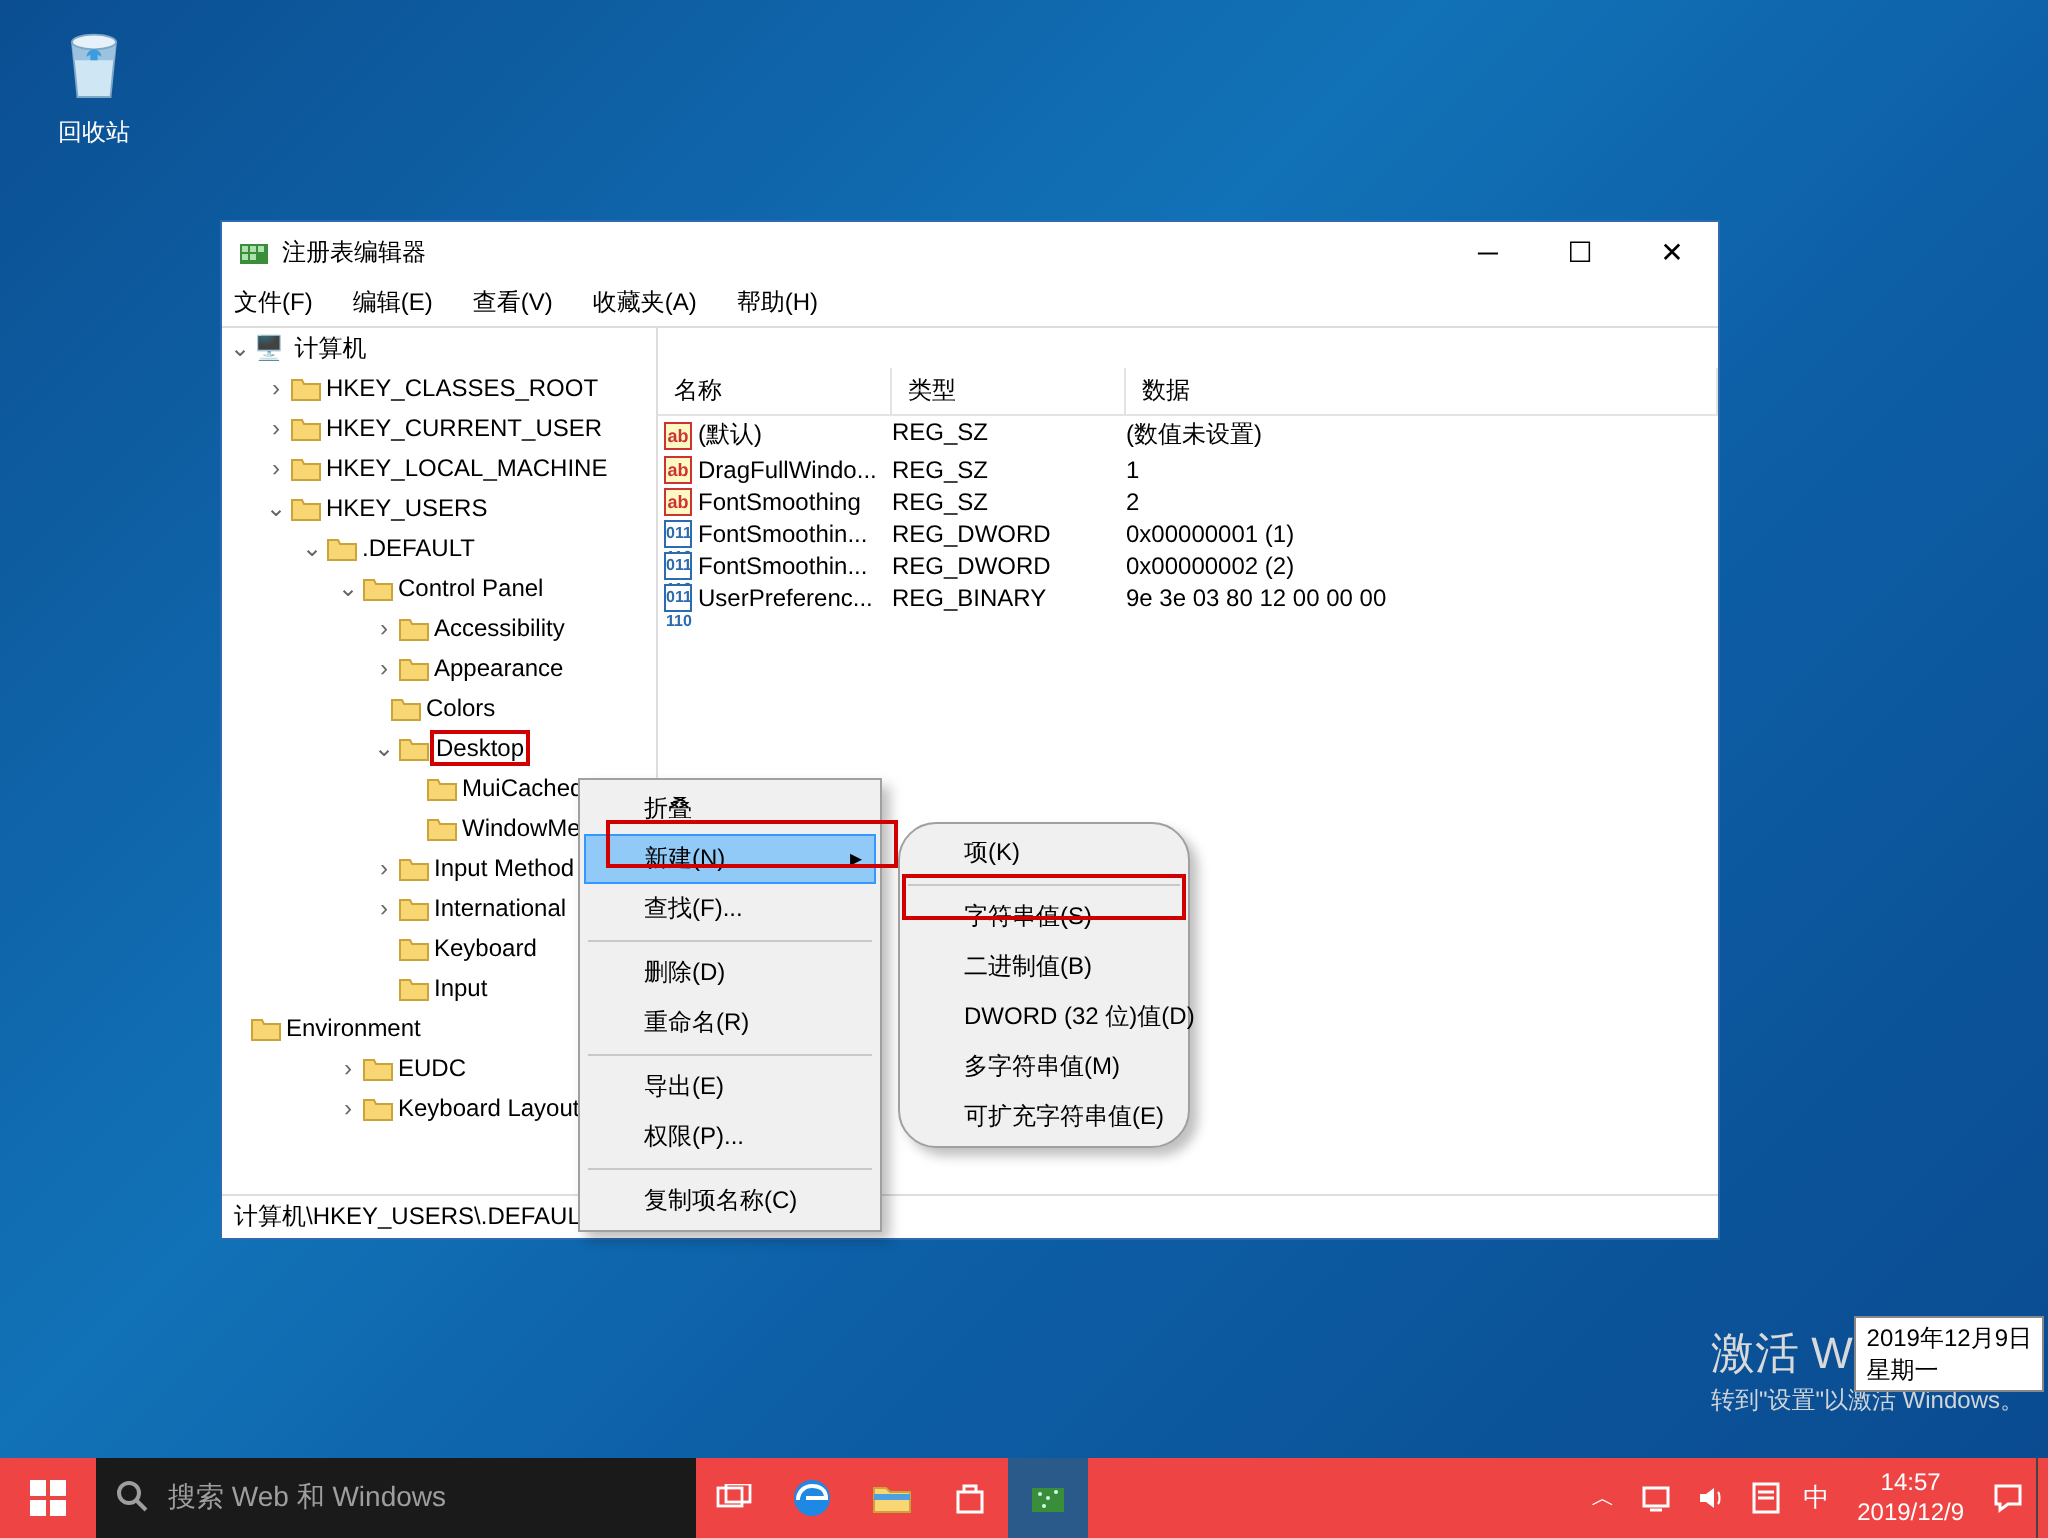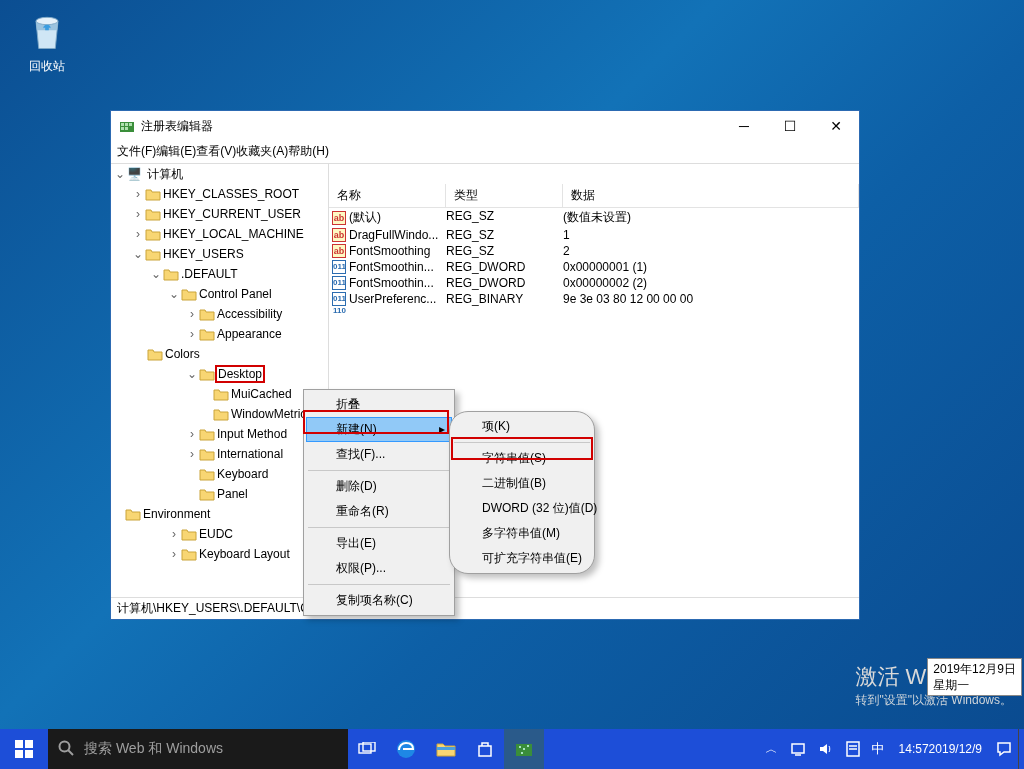"文件(F)" .menubar { gap: 0 -> 20px }
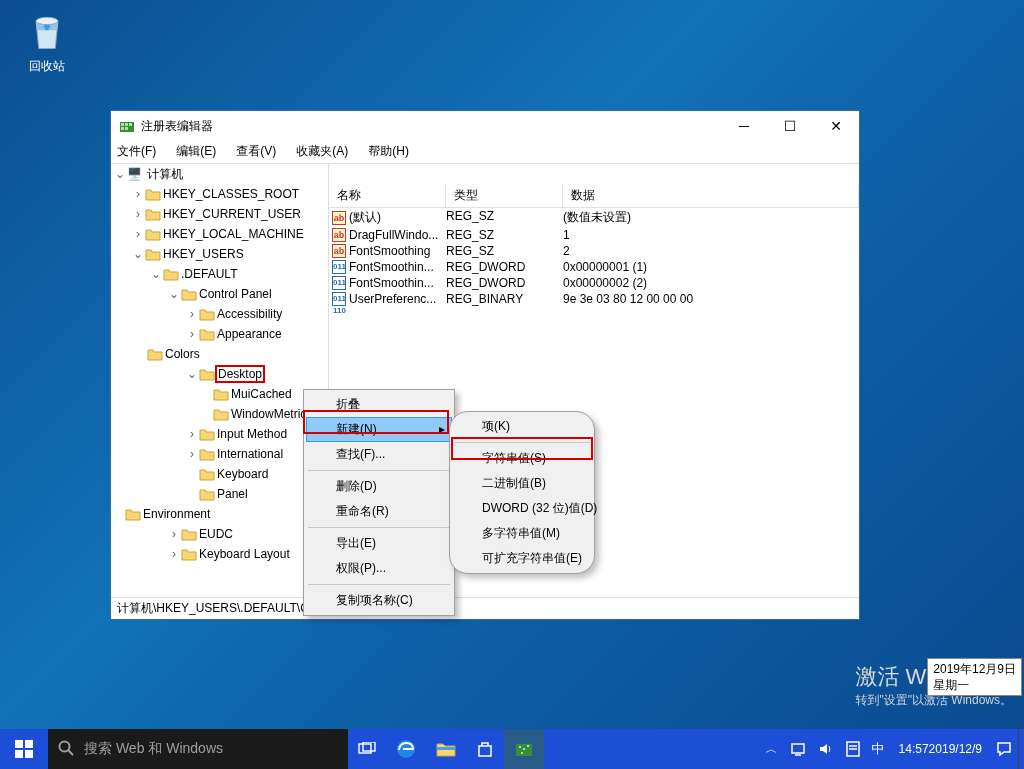"Colors" div.node { padding-left: 36px -> 84px }
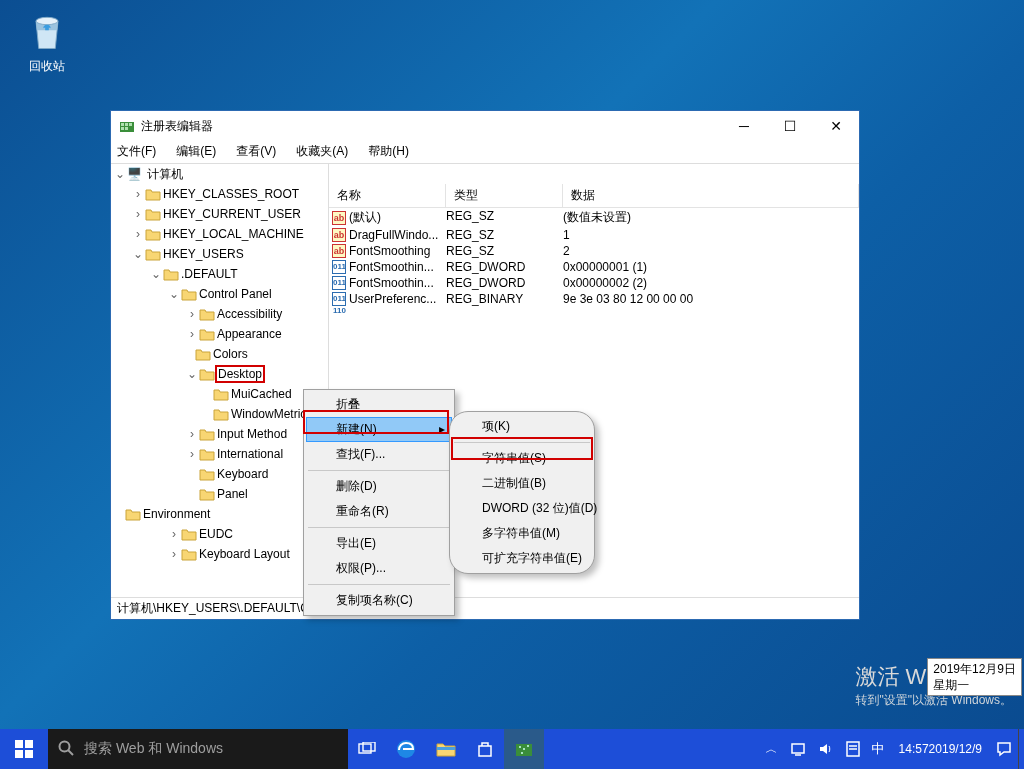"折叠" .ctx1 { left: 303px -> 289px }
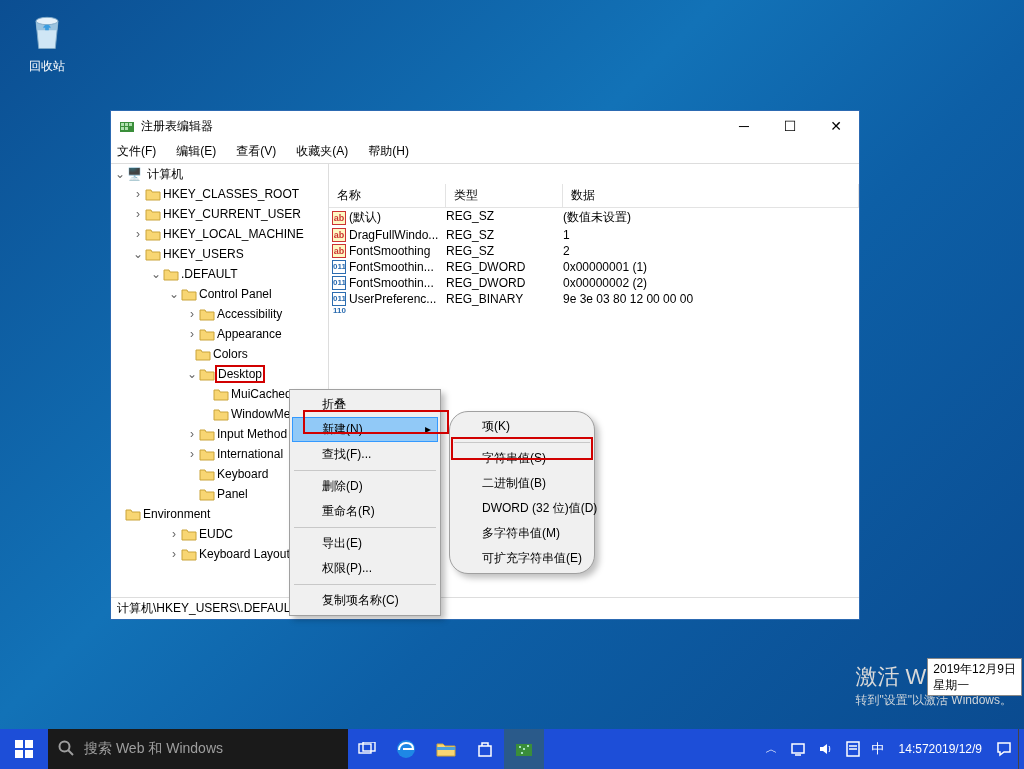"Panel" span.lbl { text: Panel -> Input }
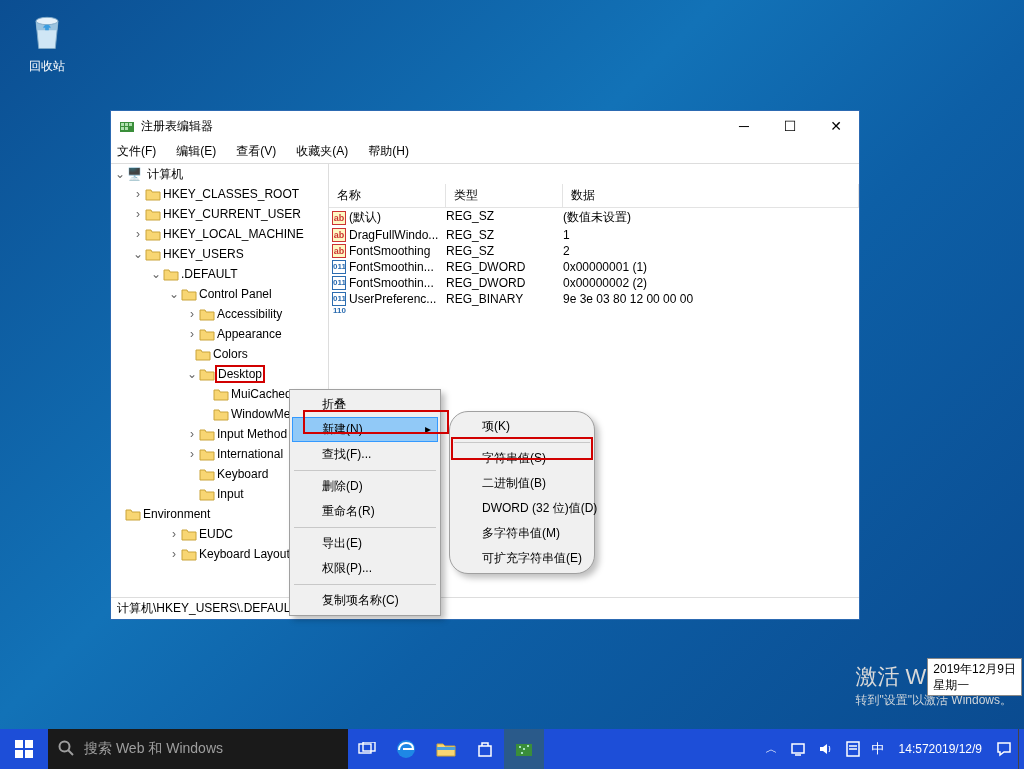"搜索 Web 和 Windows" .taskbar { background: #1d4ed8 -> #ef4444 }
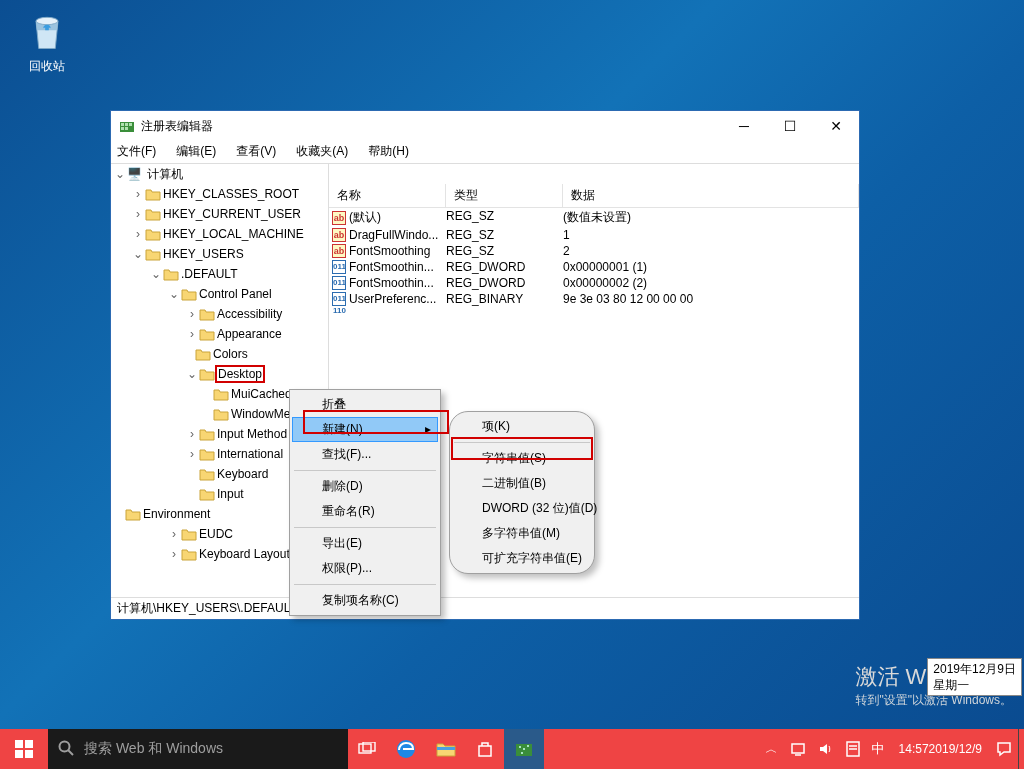"14:57" .clock { flex-direction: row -> column }
